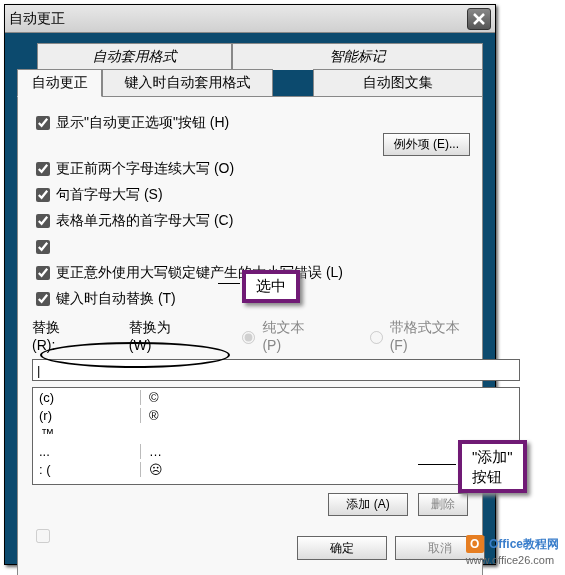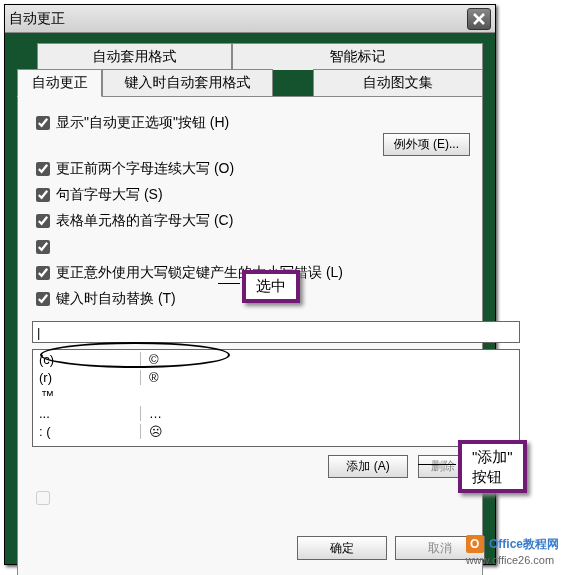"自动更正" .window { background: #14532d -> #0c4a6e }
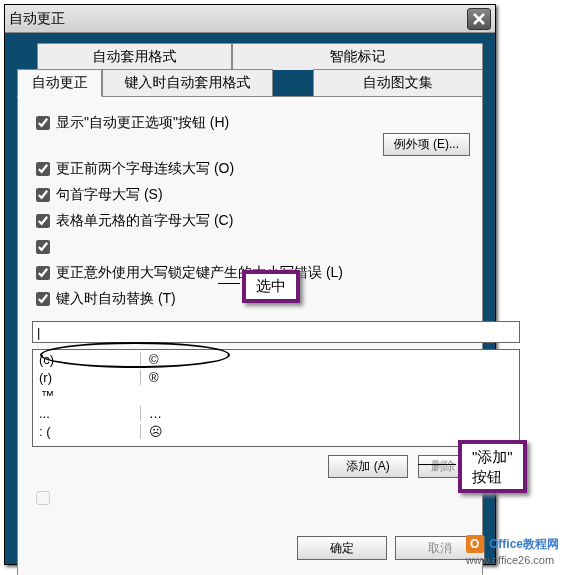"自动套用格式" .tabrow1 { font-style: none -> italic }
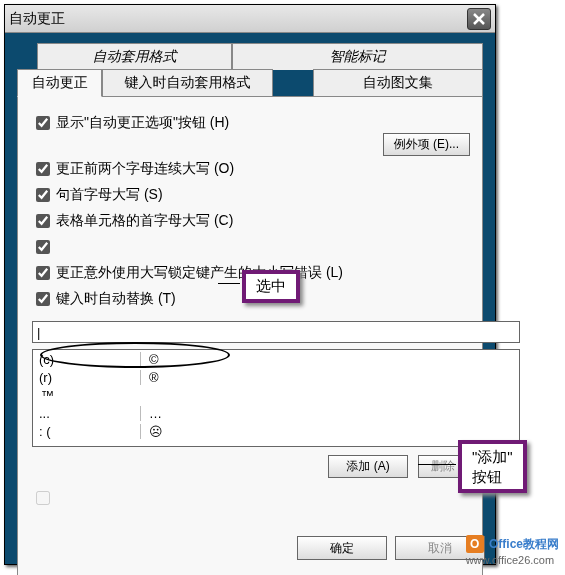"替换 (R):" div.lbl-row { html: none -> <div> <span>替换 (R):</span> <span>替换为 (W)</span> <label> <input> <span>纯文本 (P)</span> </label> <label> <input> <span>带格式文本 (F)</span> </label> </div> }
